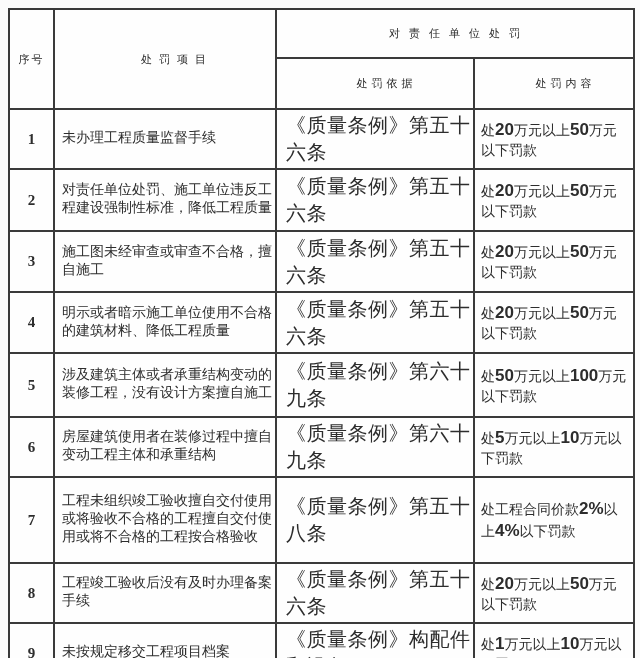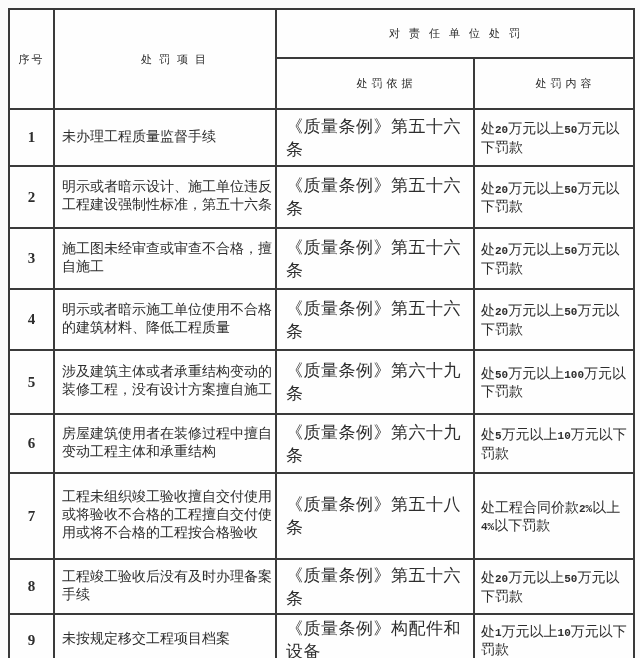"《质量条例》第五十六条" td.c-basis { font-size: 17px -> 20px }
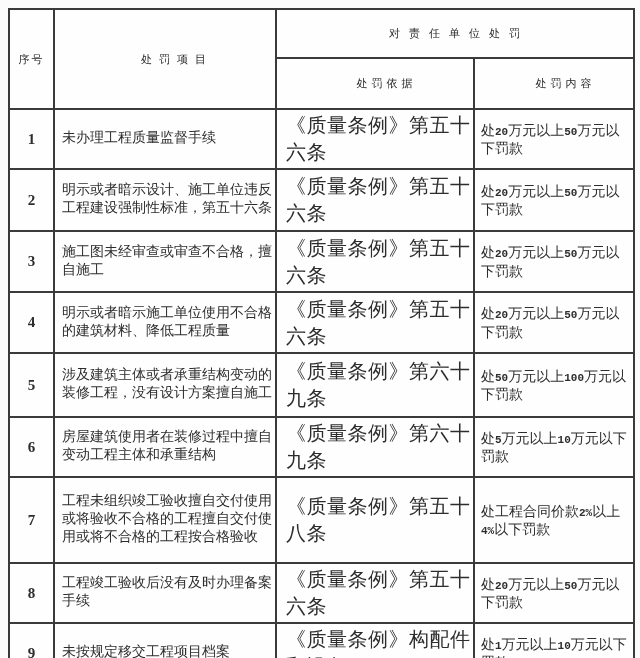"20" td.c-content b { font-family: Liberation Mono, monospace -> Liberation Sans, sans-serif; font-size: 11px -> 17px }
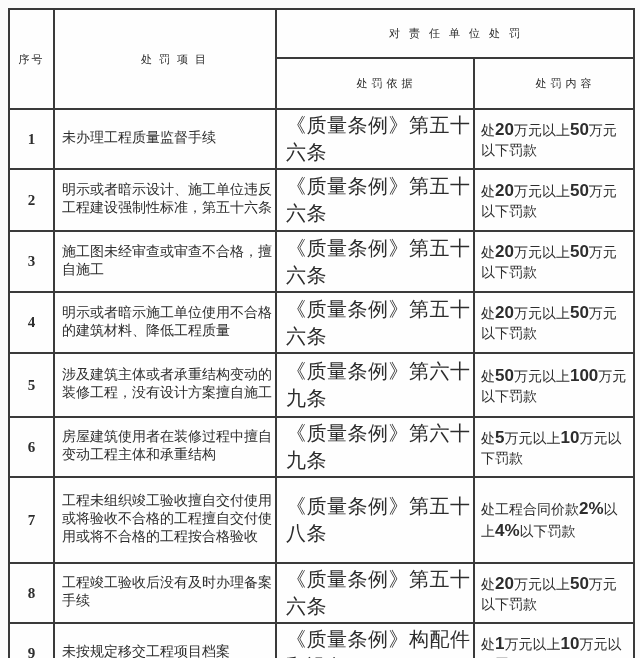"明示或者暗示设计、施工单位违反工程建设强制性标准，第五十六条" td.c-item { text: 明示或者暗示设计、施工单位违反工程建设强制性标准，第五十六条 -> 对责任单位处罚、施工单位违反工程建设强制性标准，降低工程质量 }
